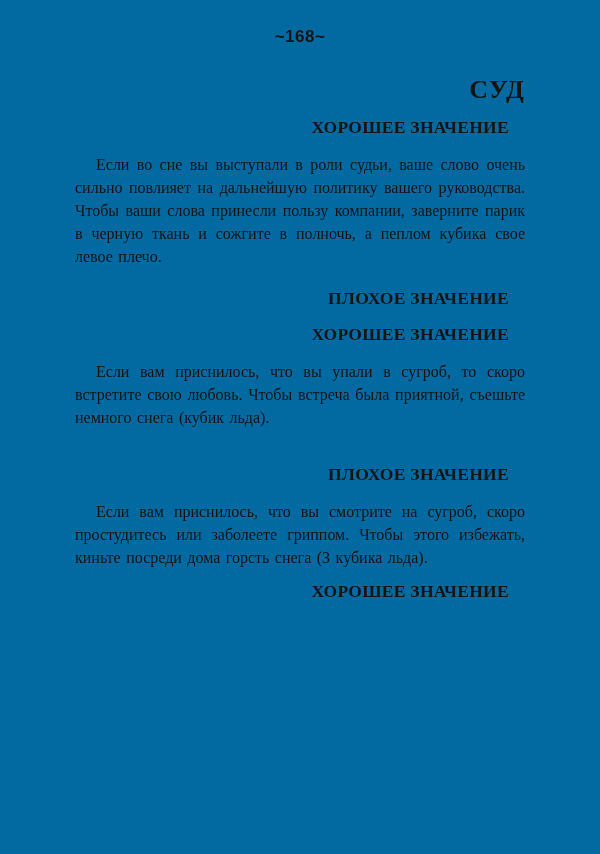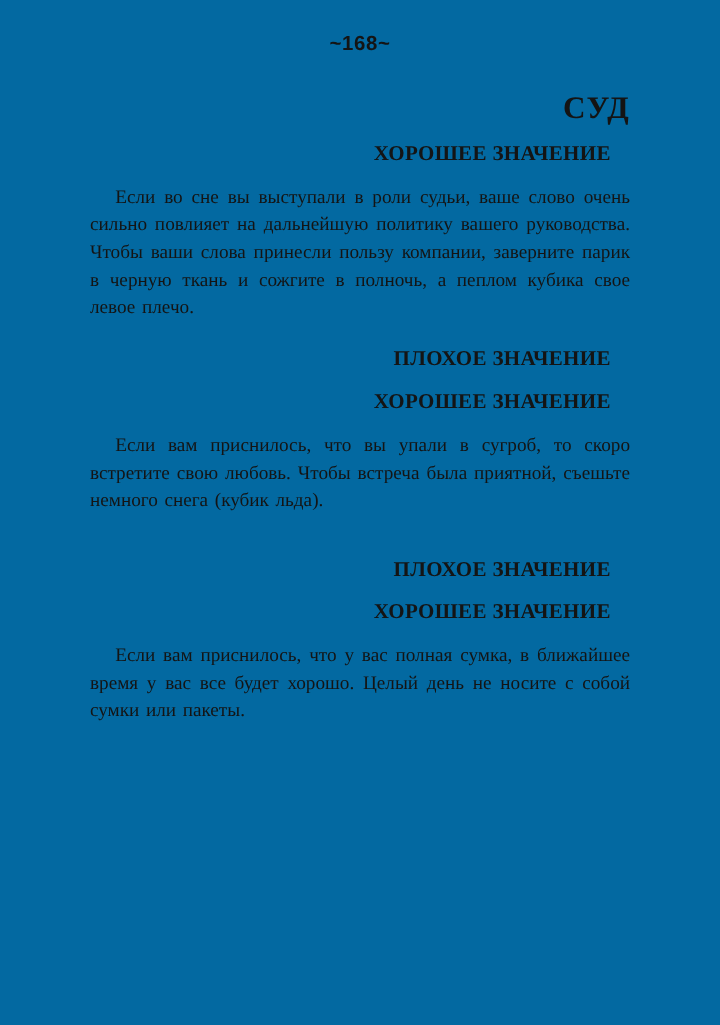"Если вам приснилось, что вы смотрите" p.body-text { html: none -> <p>Если вам приснилось, что вы смотрите на сугроб, скоро простудитесь или заболеете гриппом. Чтобы этого избежать, киньте посреди дома горсть снега (3 кубика льда).</p> }
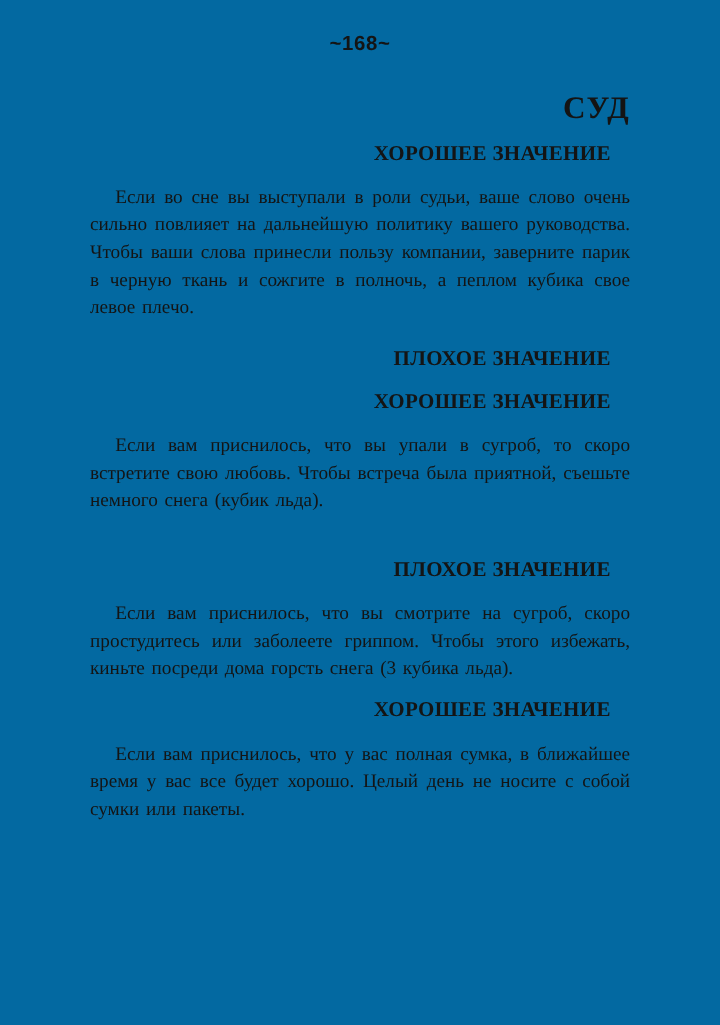"Если вам приснилось, что у" p.body-text { html: <p>Если вам приснилось, что у вас полная сумка, в ближайшее время у вас все будет хорошо. Целый день не носите с собой сумки или пакеты.</p> -> none }
